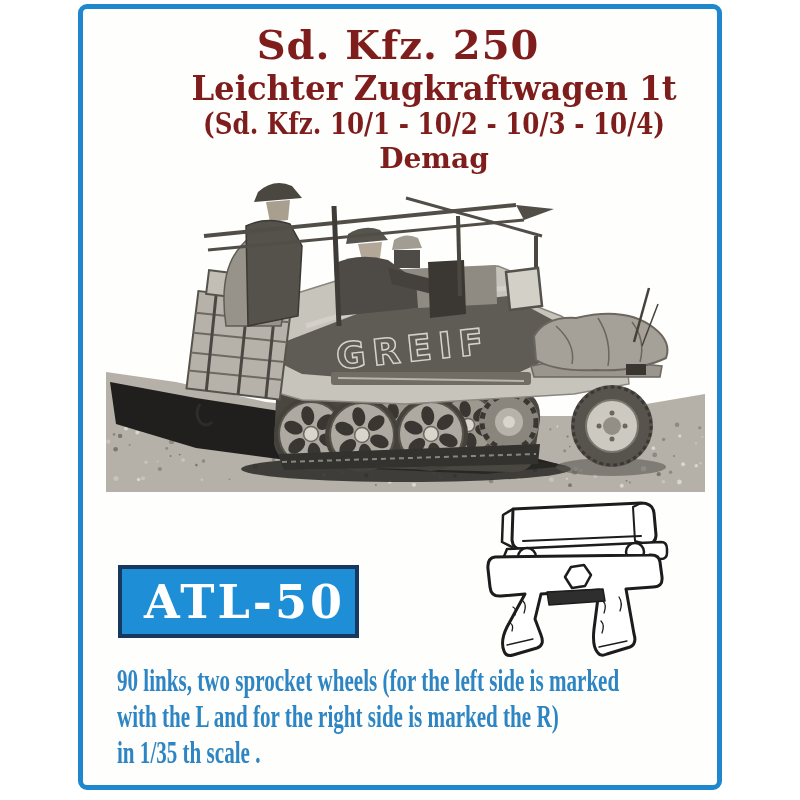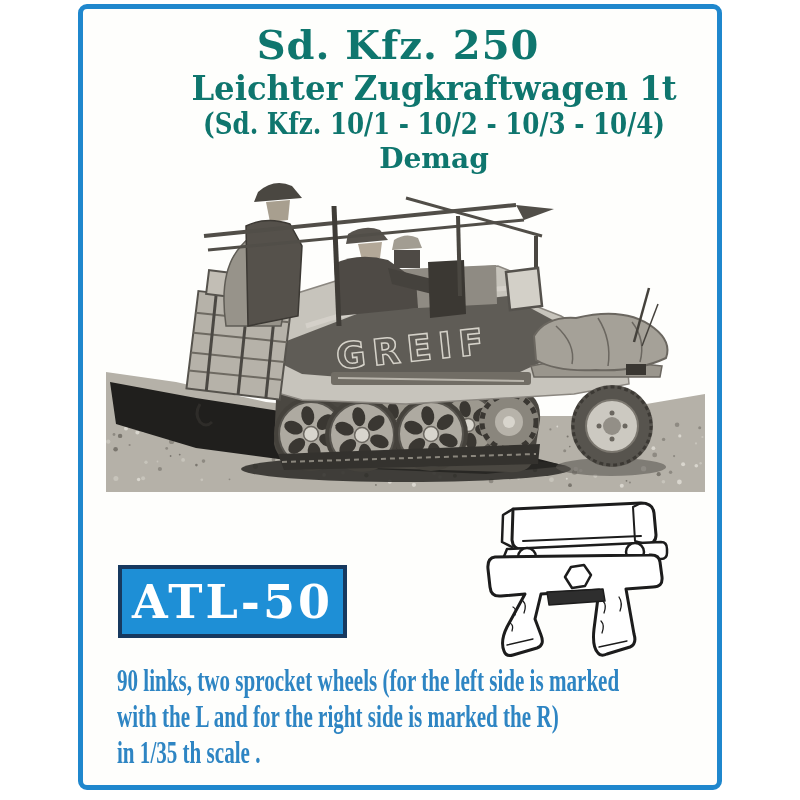"Sd. Kfz. 250" .header { color: #0f766e -> #7f1d1d }
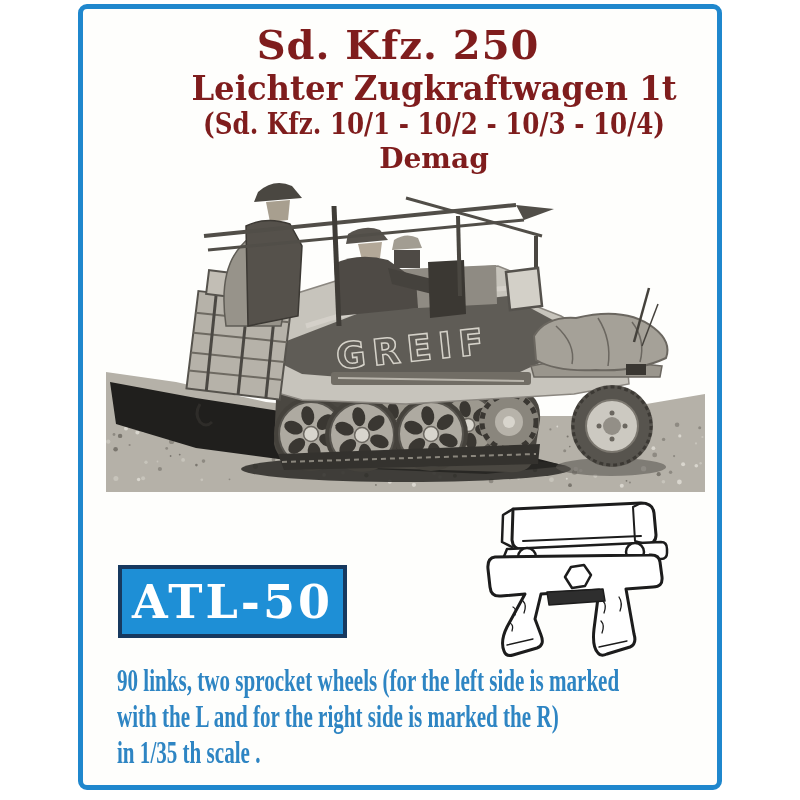"ATL-50" .badge { padding-left: none -> 12px }
